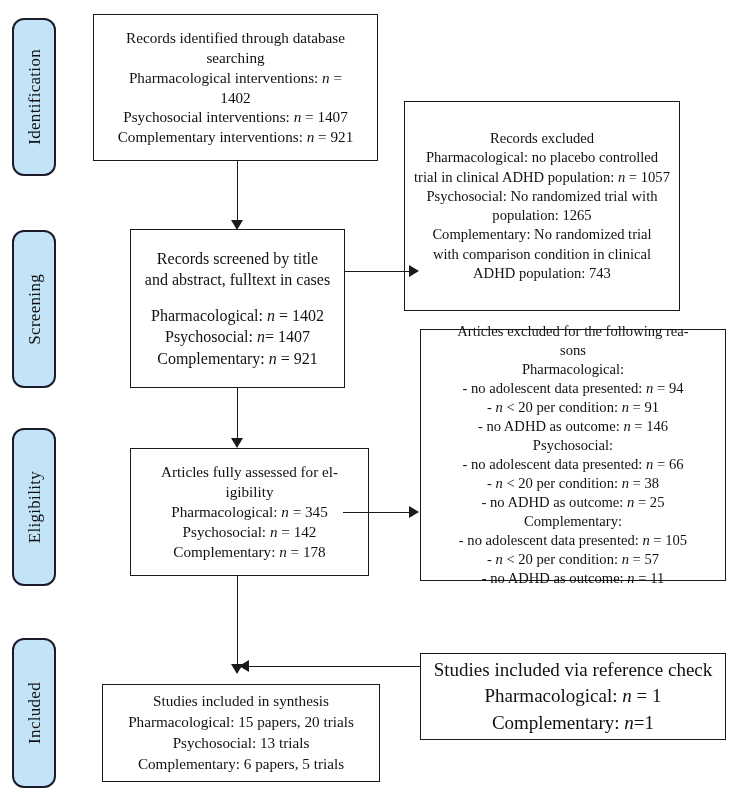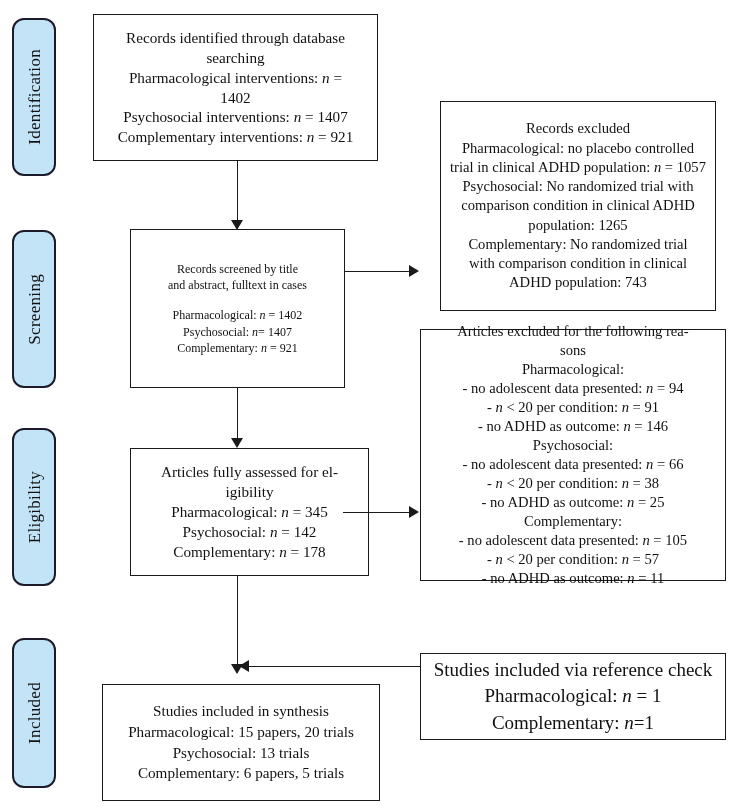"Records excluded" div.flow-box { left: 440px -> 404px }
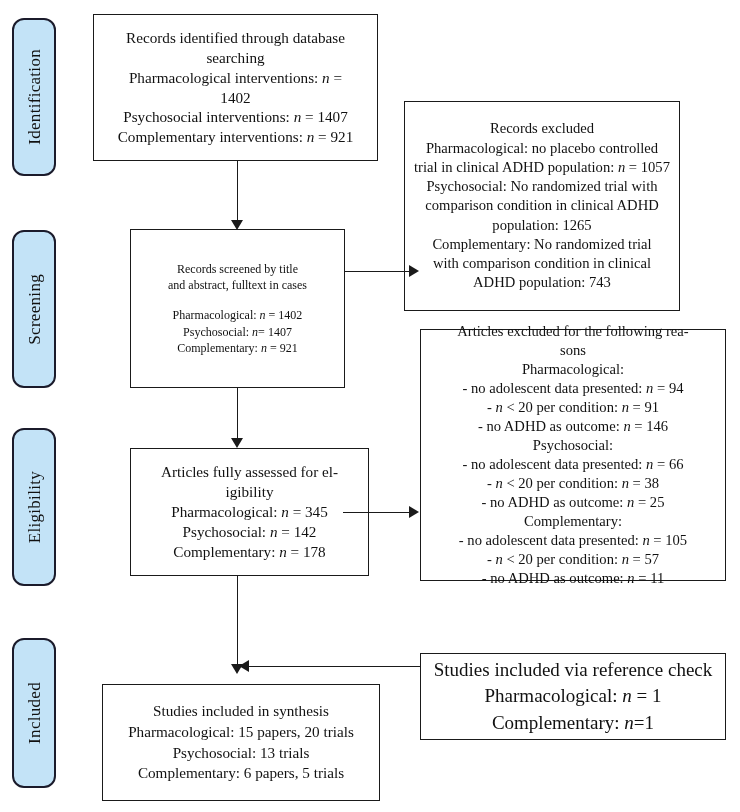"comparison condition in clinical ADHD" div.line { html: <div>comparison condition in clinical ADHD</div> -> none }
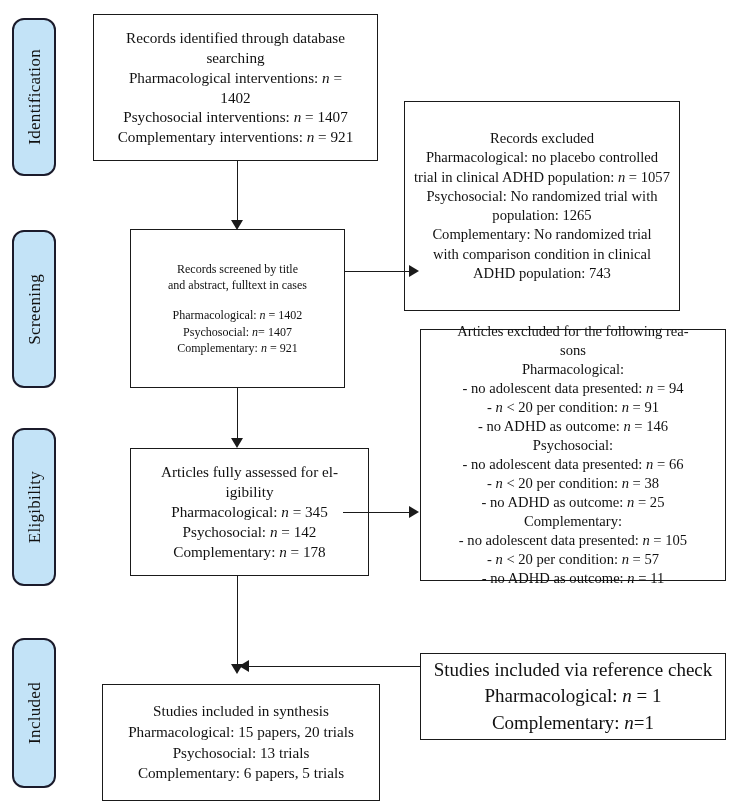"Records screened by title" .box-screening .line { font-size: 12px -> 16px }
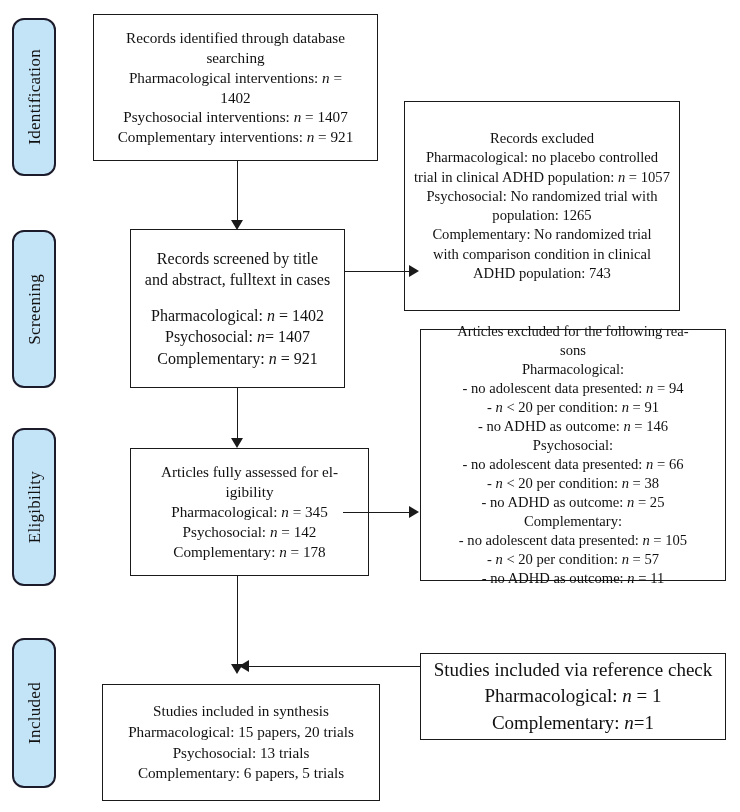"Studies included in synthesis" div.flow-box { height: 117px -> 98px }
